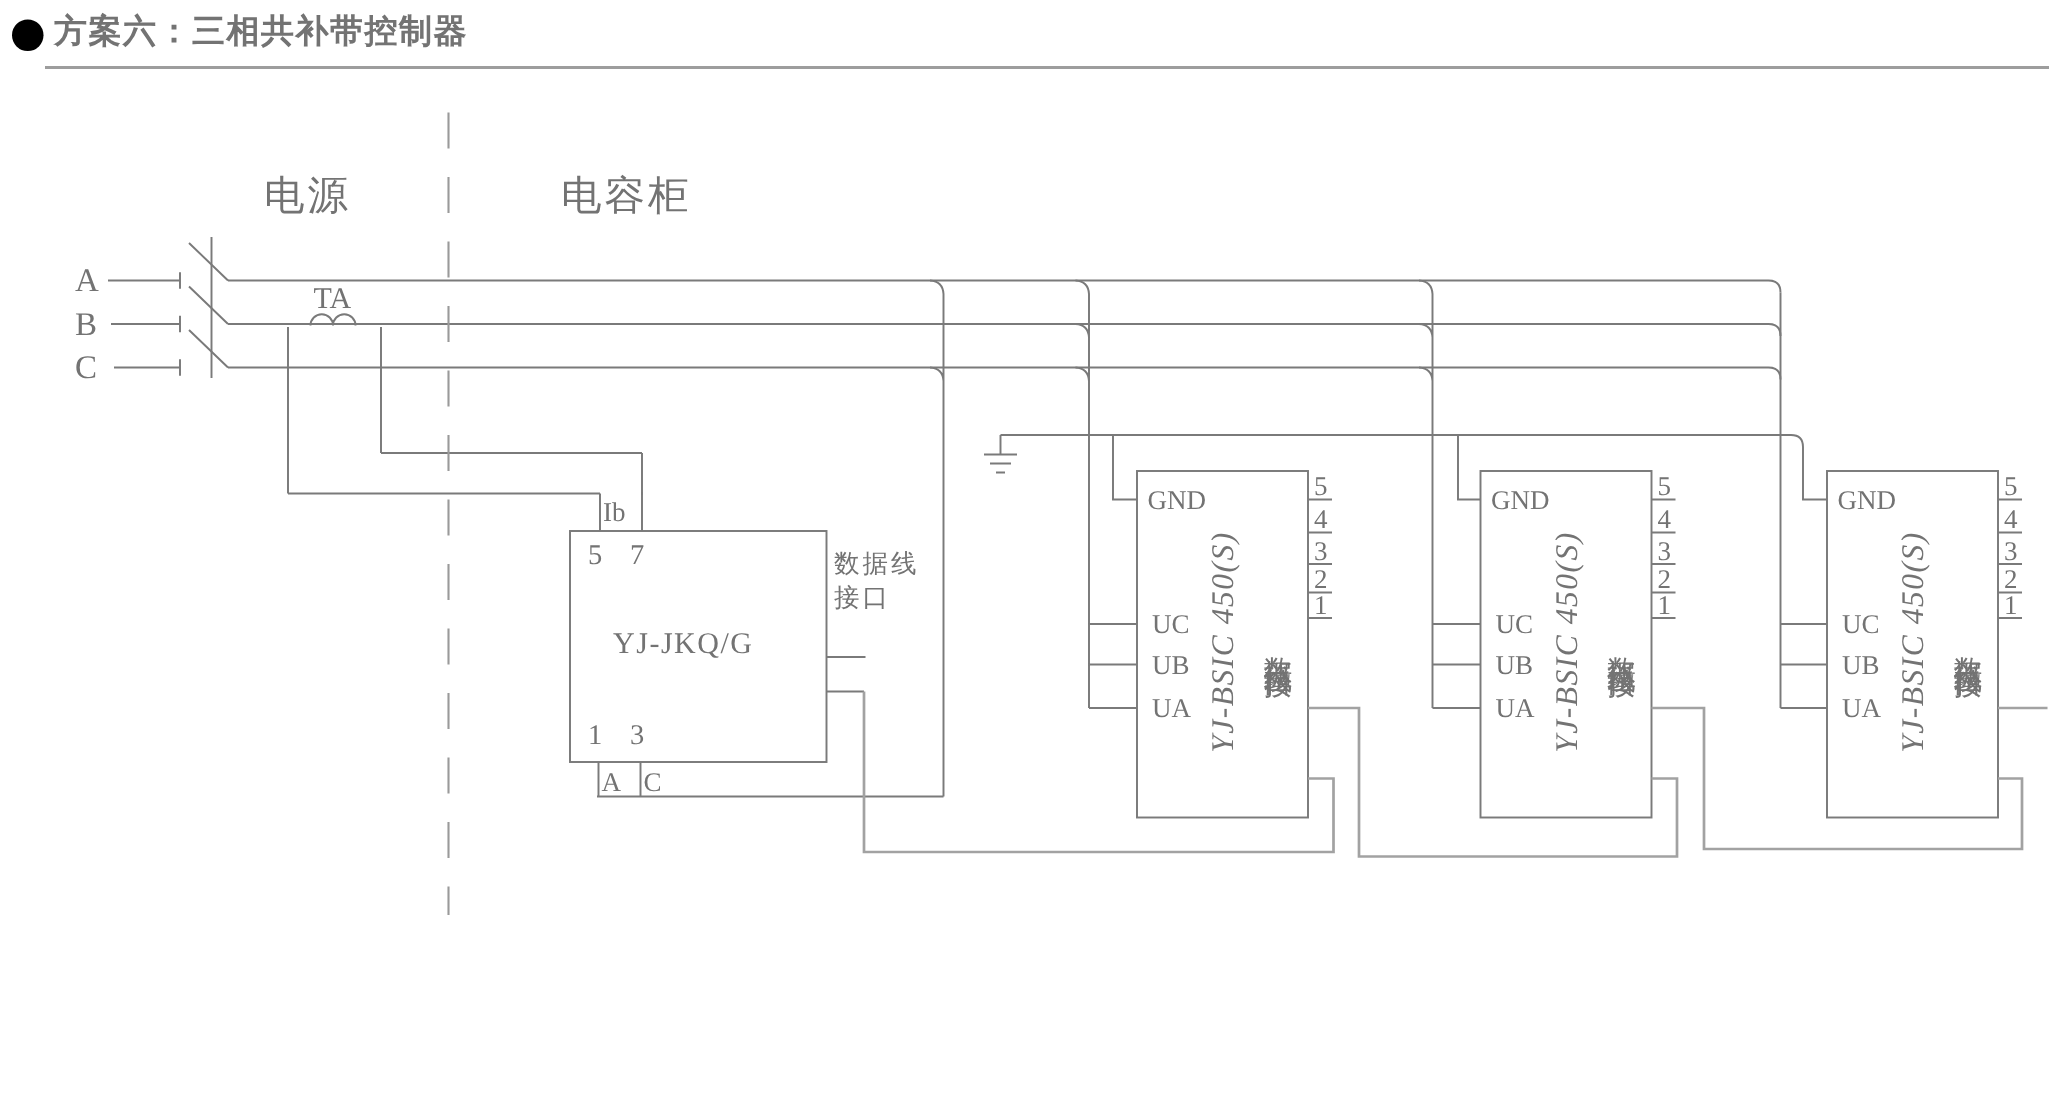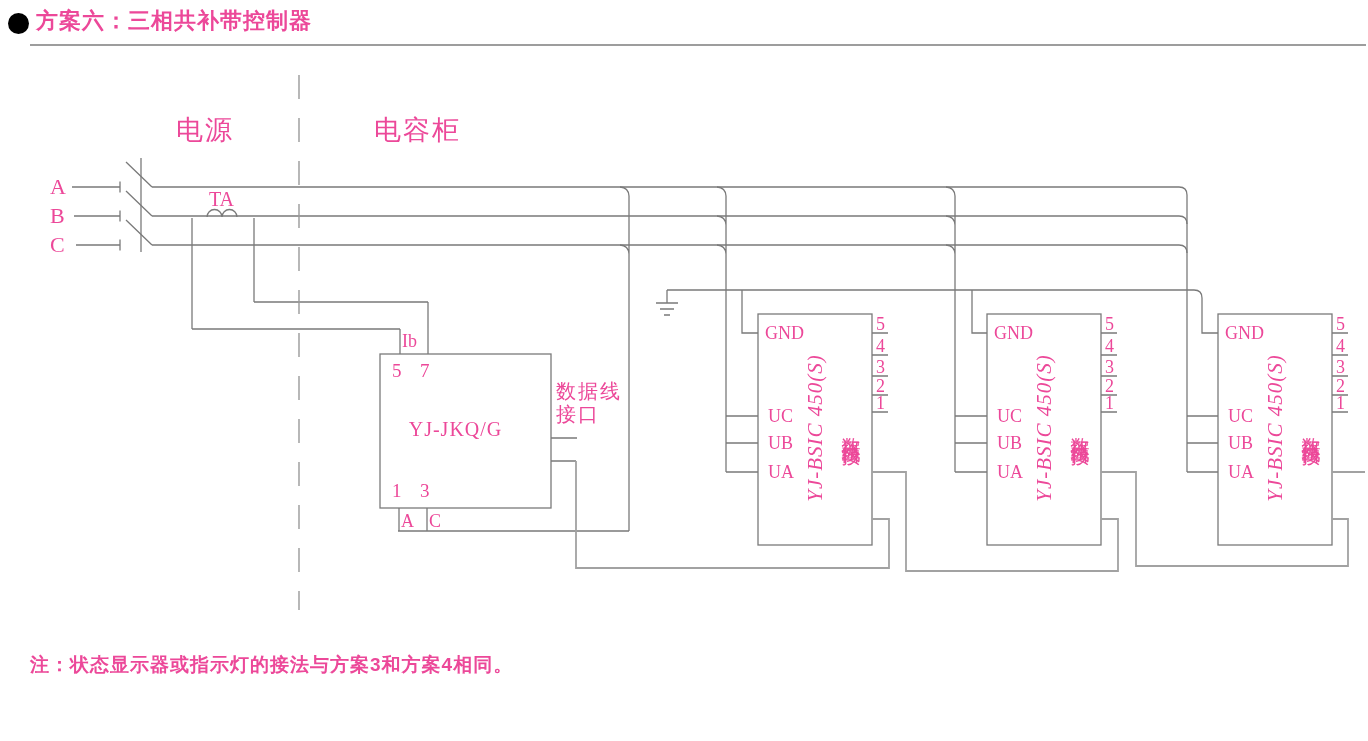"方案六：三相共补带控制器" #stage { color: #ec4899 -> #737373 }
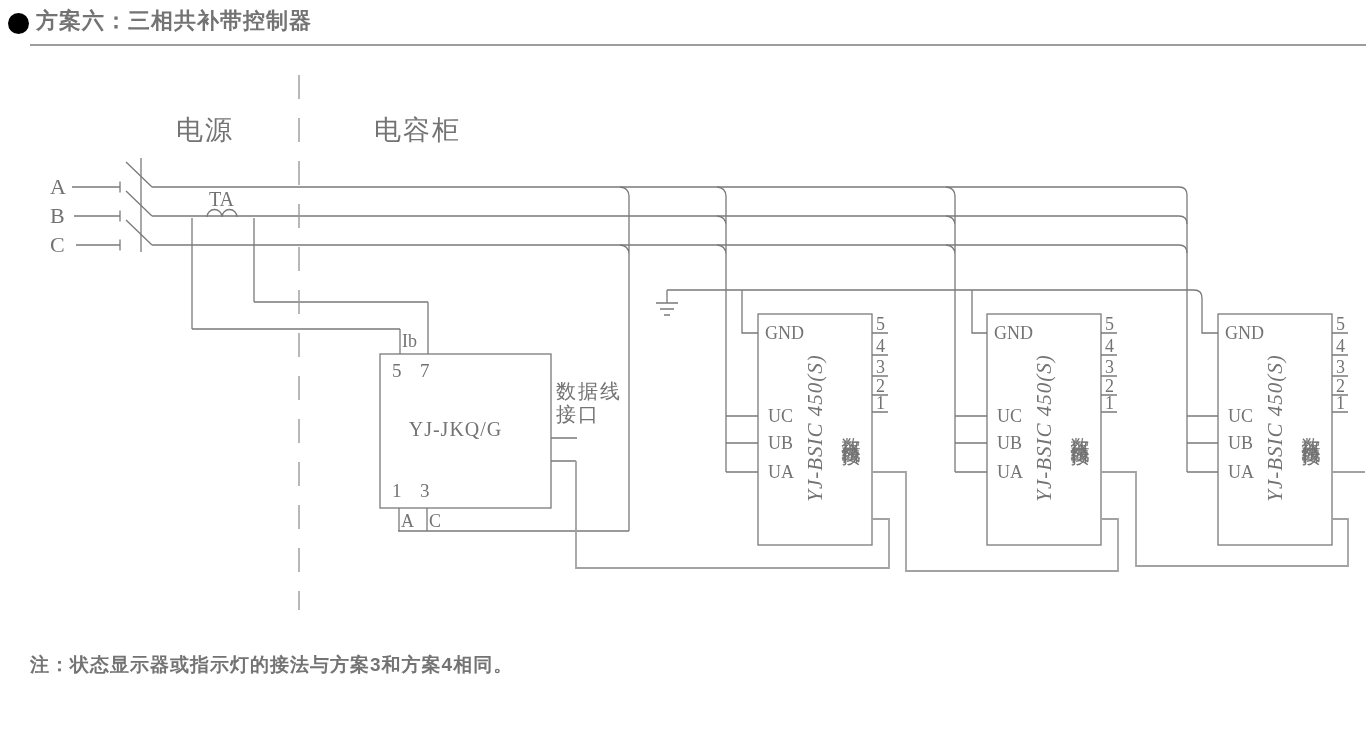"数据线" .dport2 { font-size: 20px -> 17px; top: 380px -> 364px }
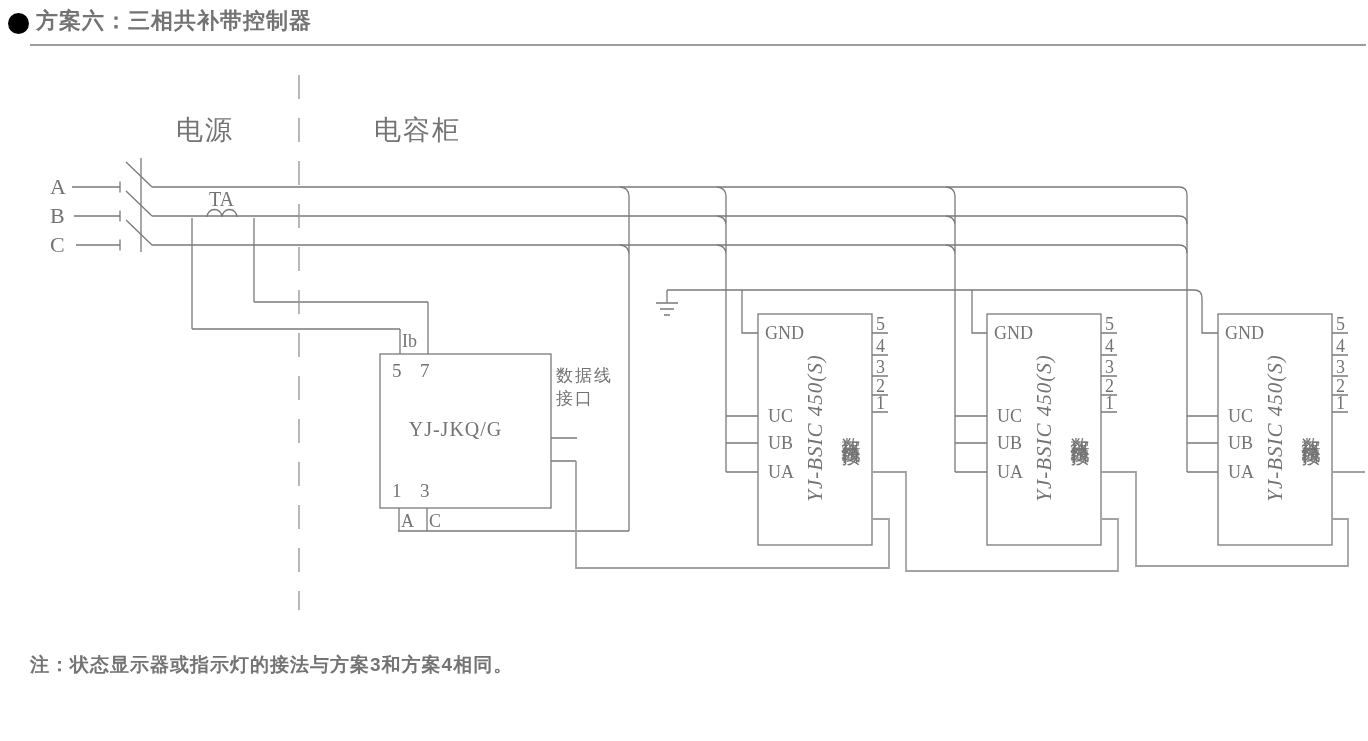"注：状态显示器或指示灯的接法与方案3和方案4相同。" span.lbl { html: <span>注：状态显示器或指示灯的接法与方案3和方案4相同。</span> -> none }
